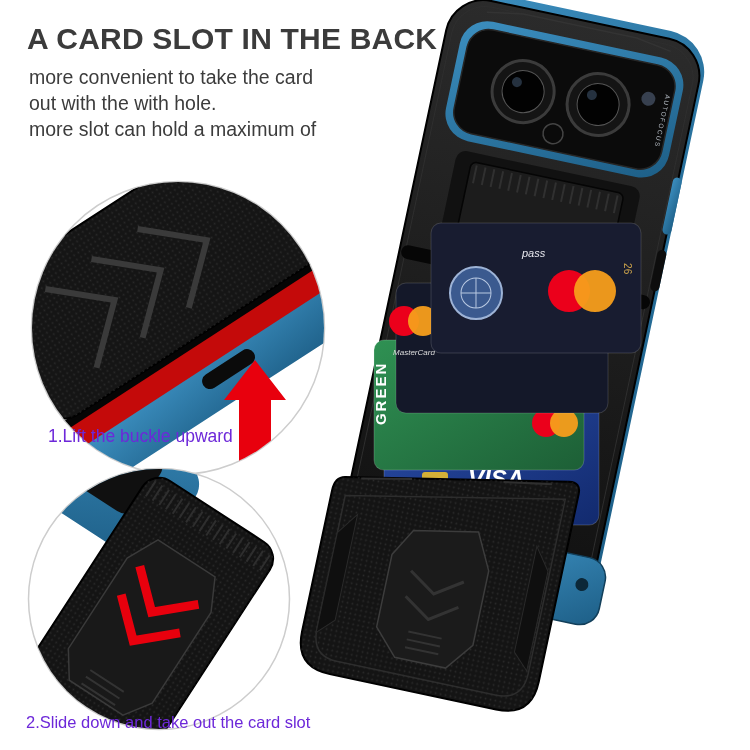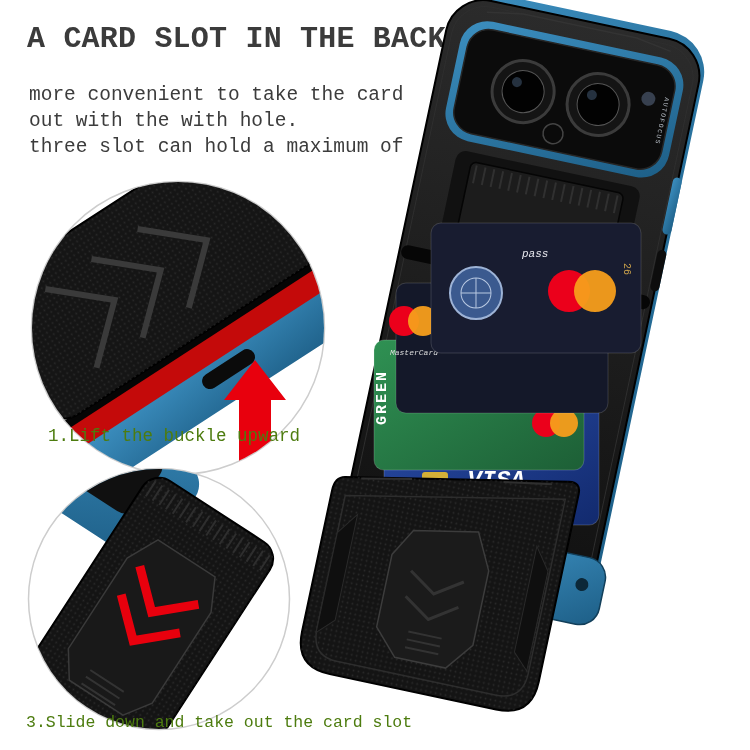"A CARD SLOT IN THE" .canvas { font-family: Liberation Mono, monospace -> none }
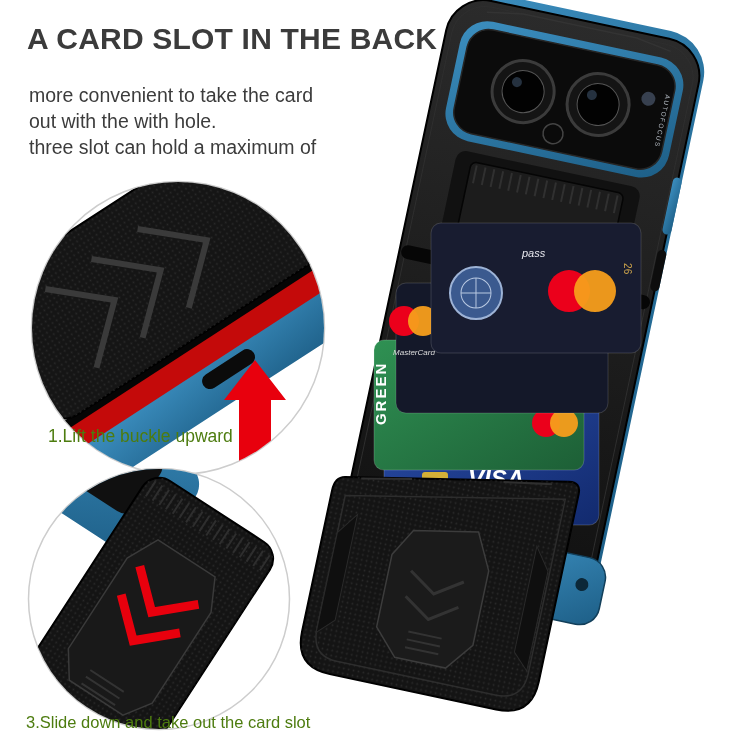"more convenient to take the" .desc { margin-top: 18px -> none }
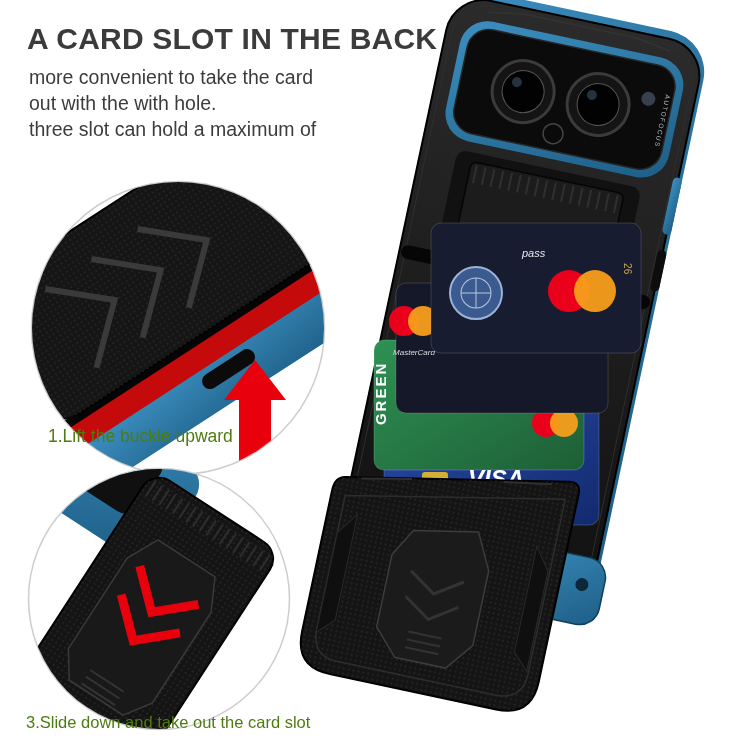"three slot can hold a" span { text: three -> more }
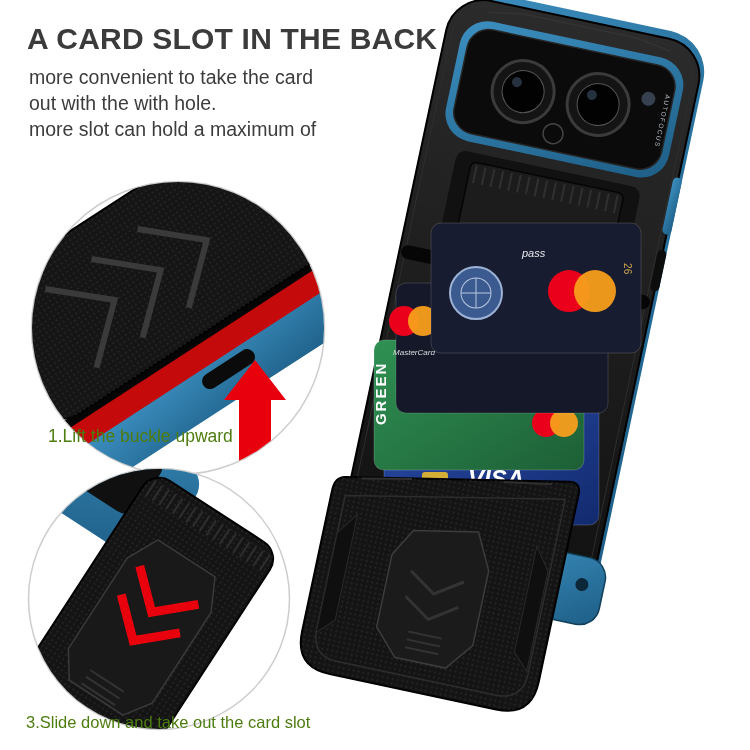"1.Lift the buckle upward" .caption { color: #4d7c0f -> #6d28d9 }
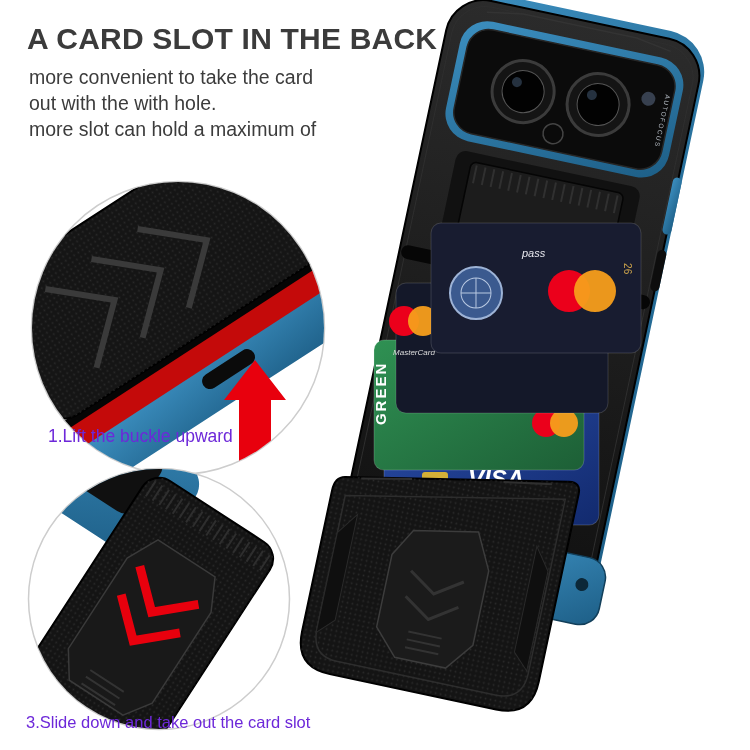"3.Slide down and take out" div.caption { text: 3.Slide -> 2.Slide }
